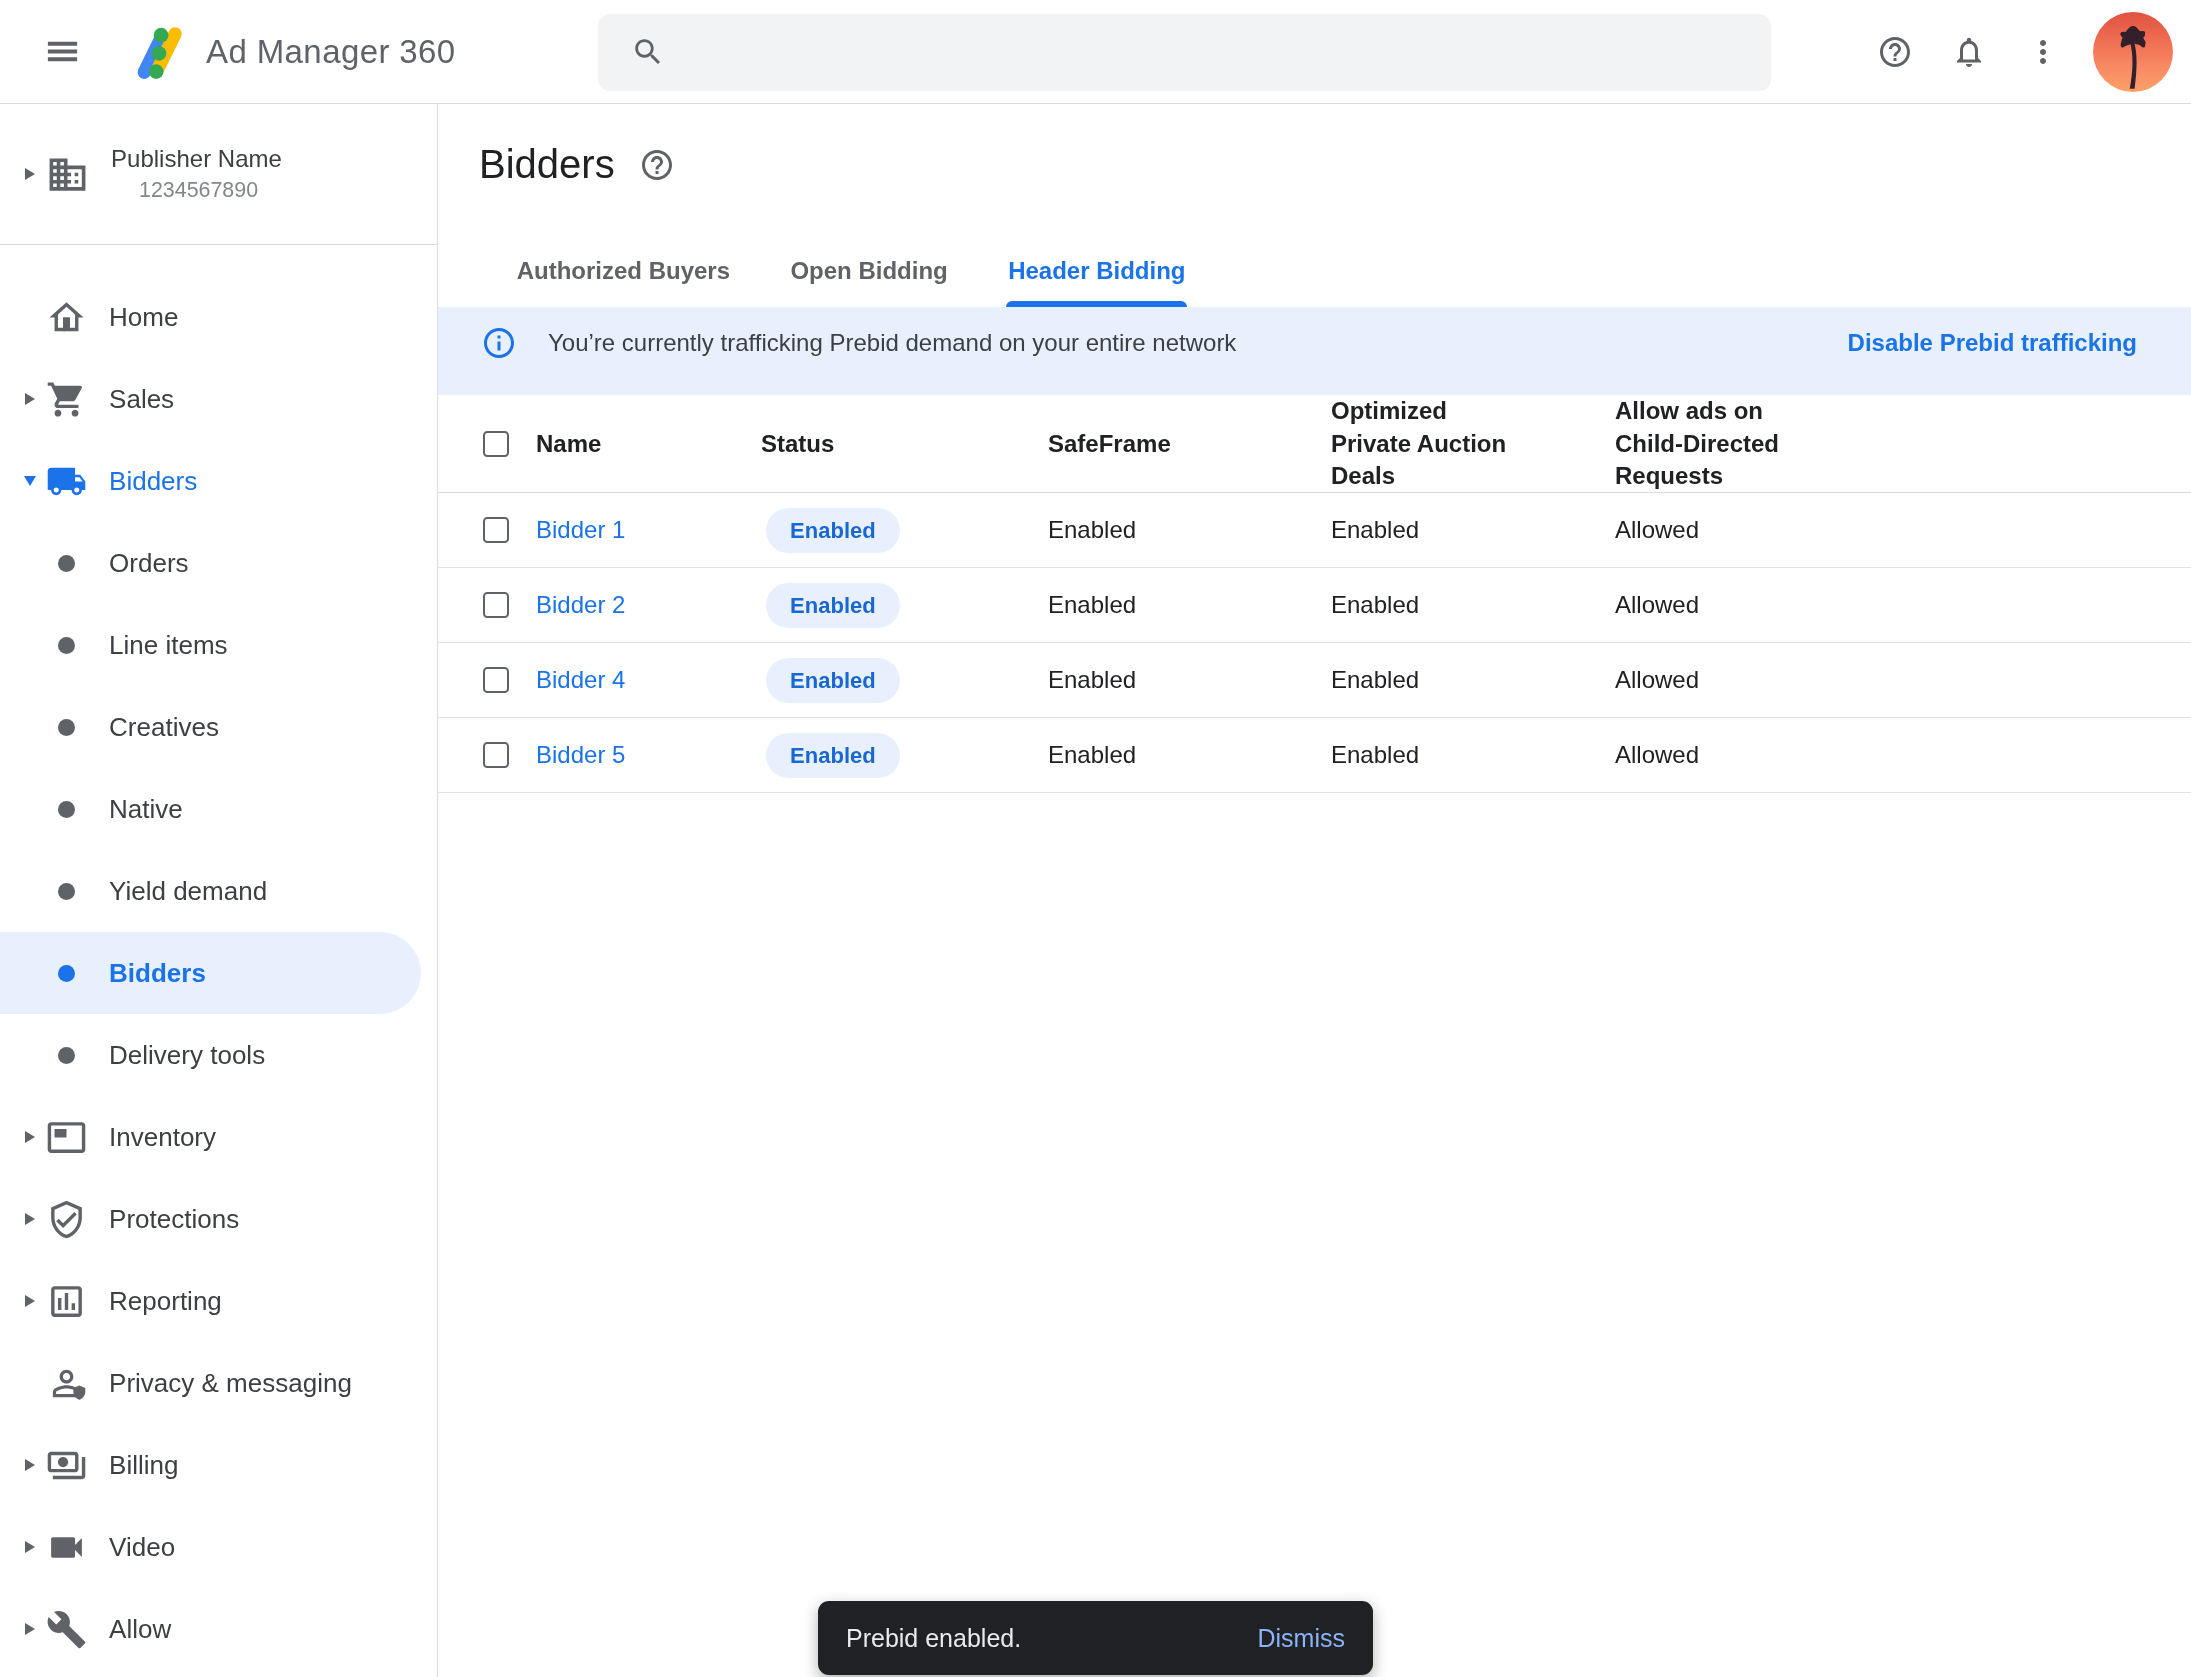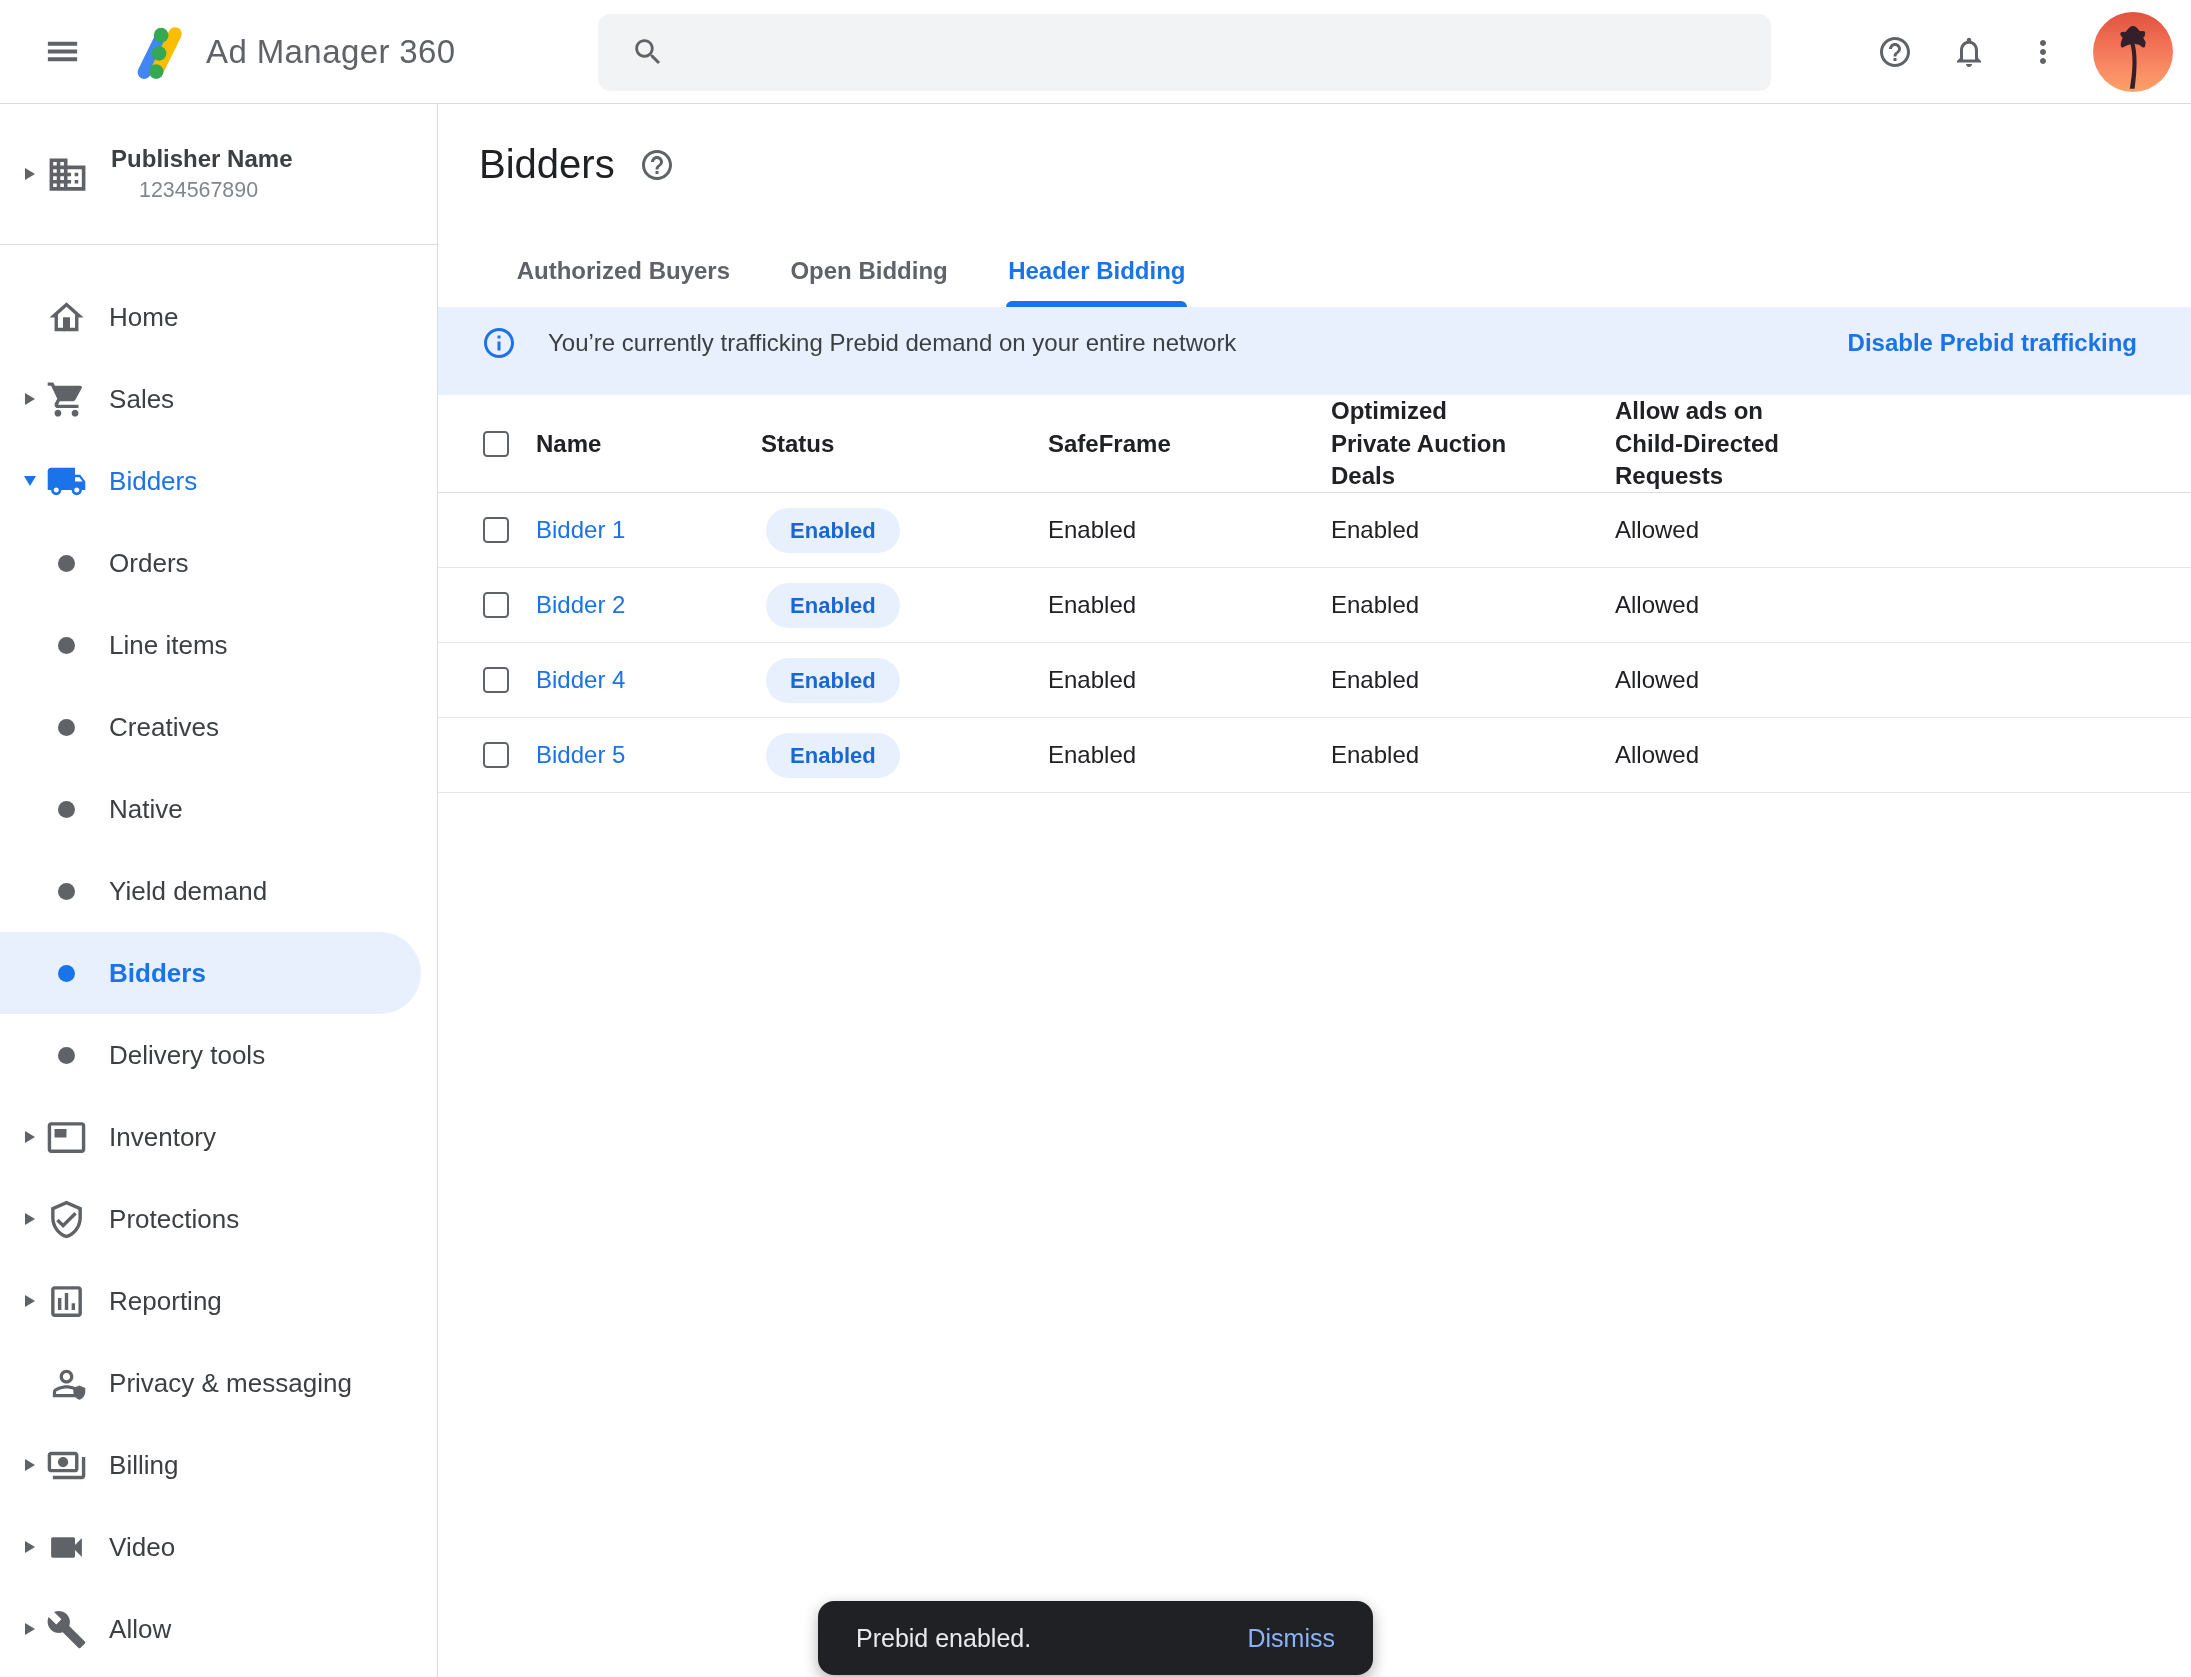"Publisher Name" .pub-name { font-weight: 700 -> 400 }
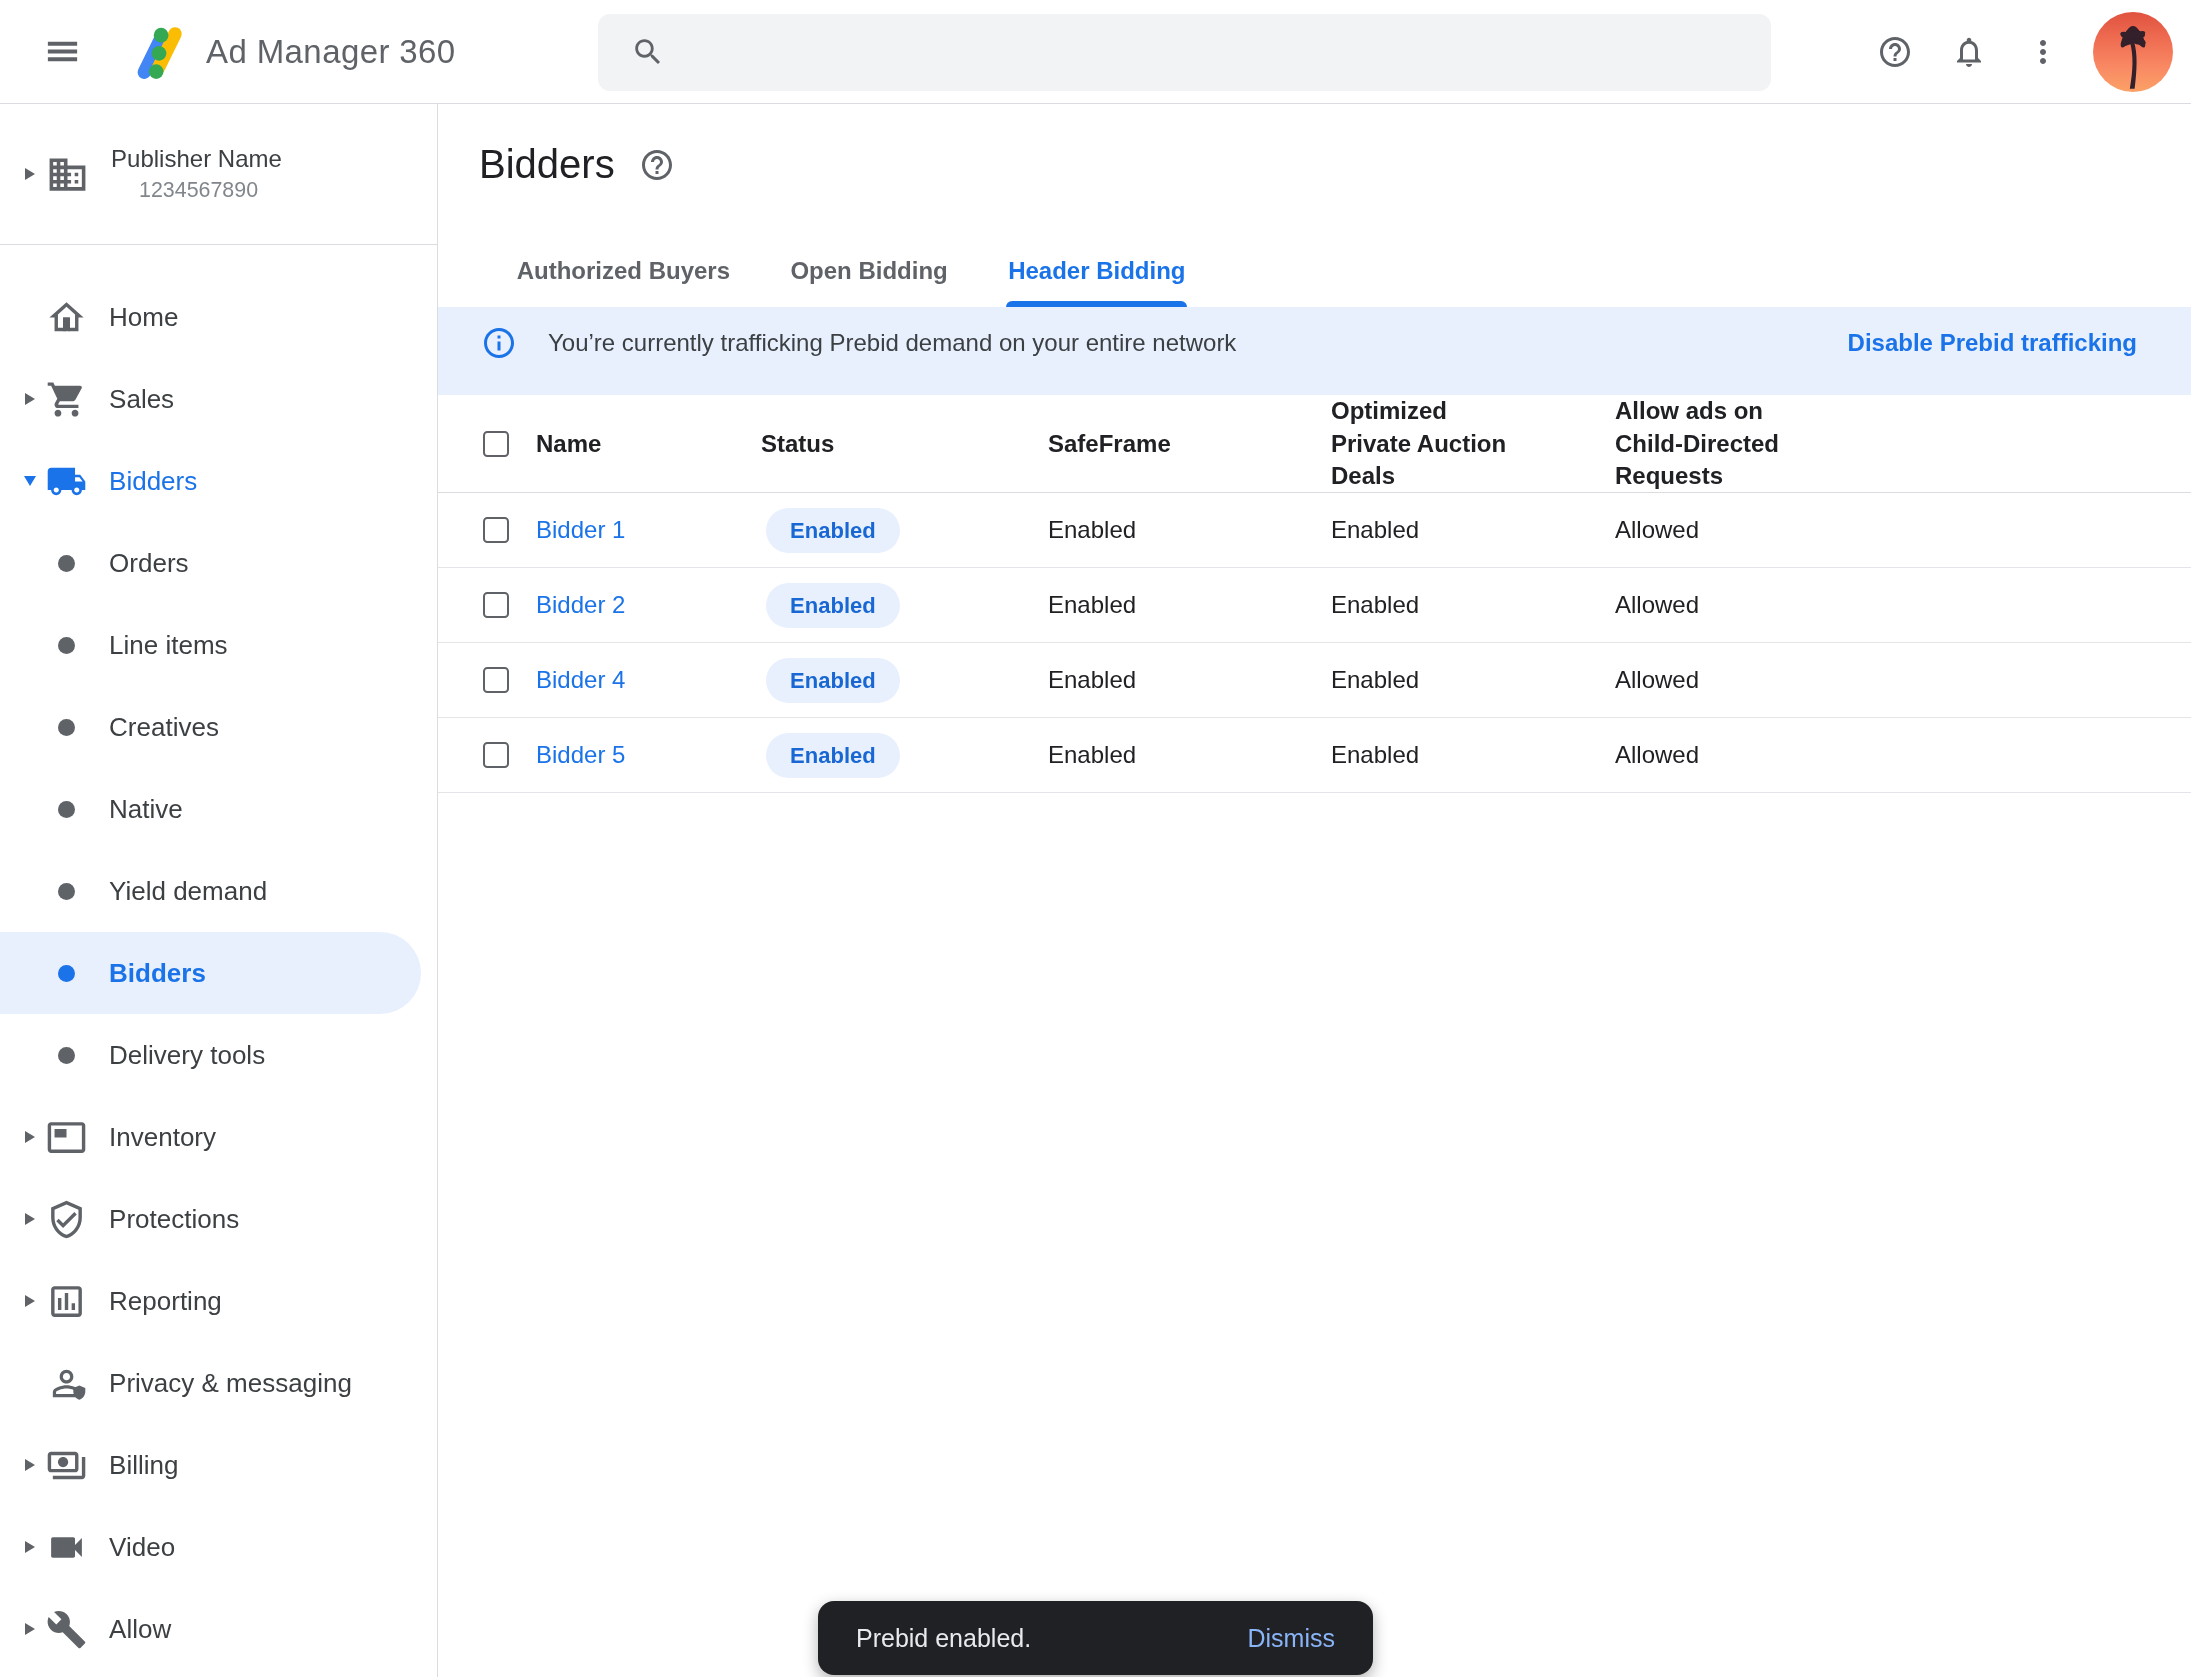"Prebid enabled." .toast { border-radius: 16px -> 11px; padding: 0 38px -> 0 28px }
